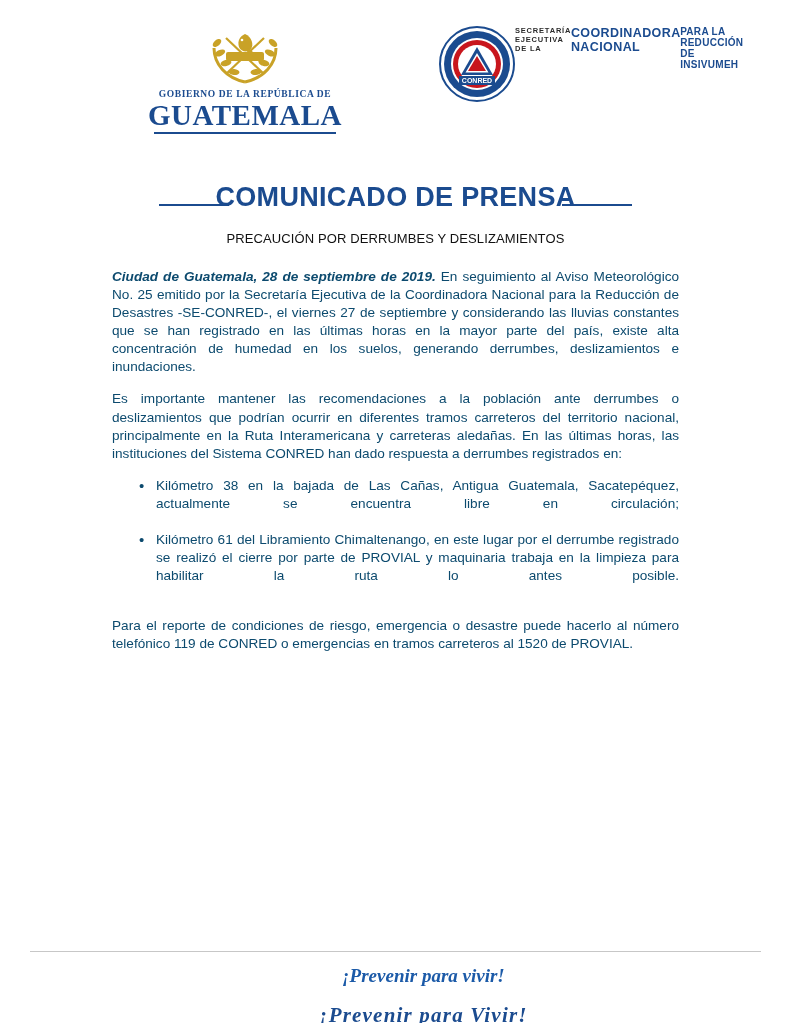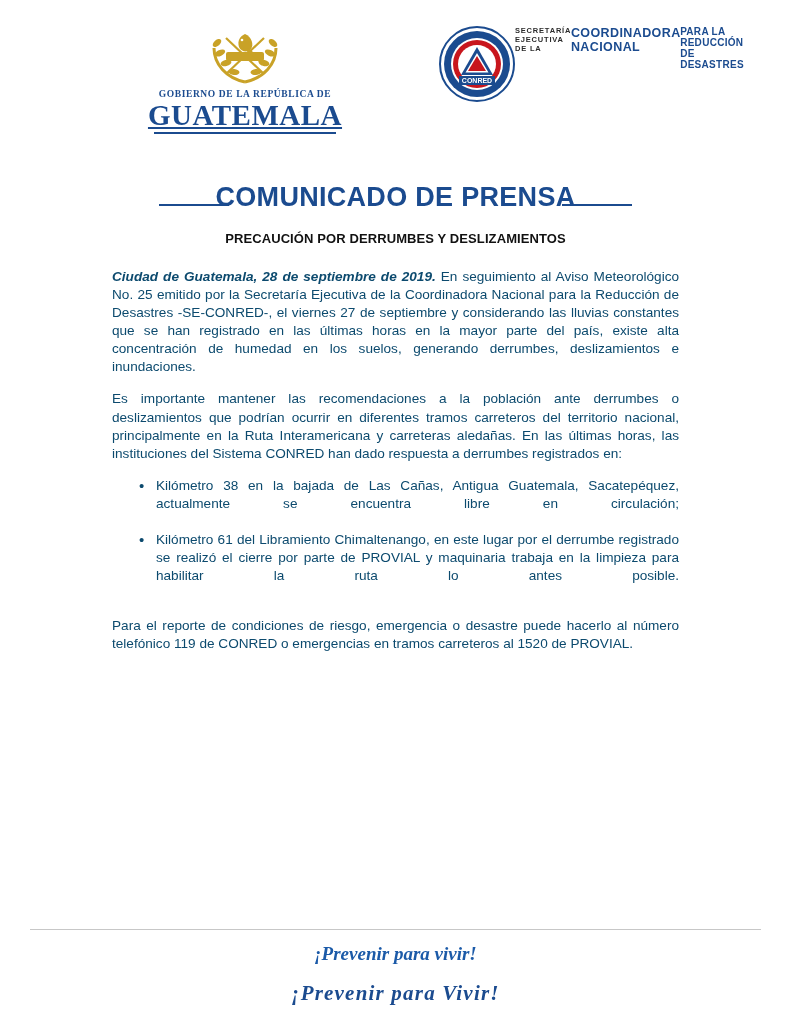"PARA LA REDUCCIÓN DE DESASTRES" div.conred-line3 { text: DESASTRES -> INSIVUMEH }
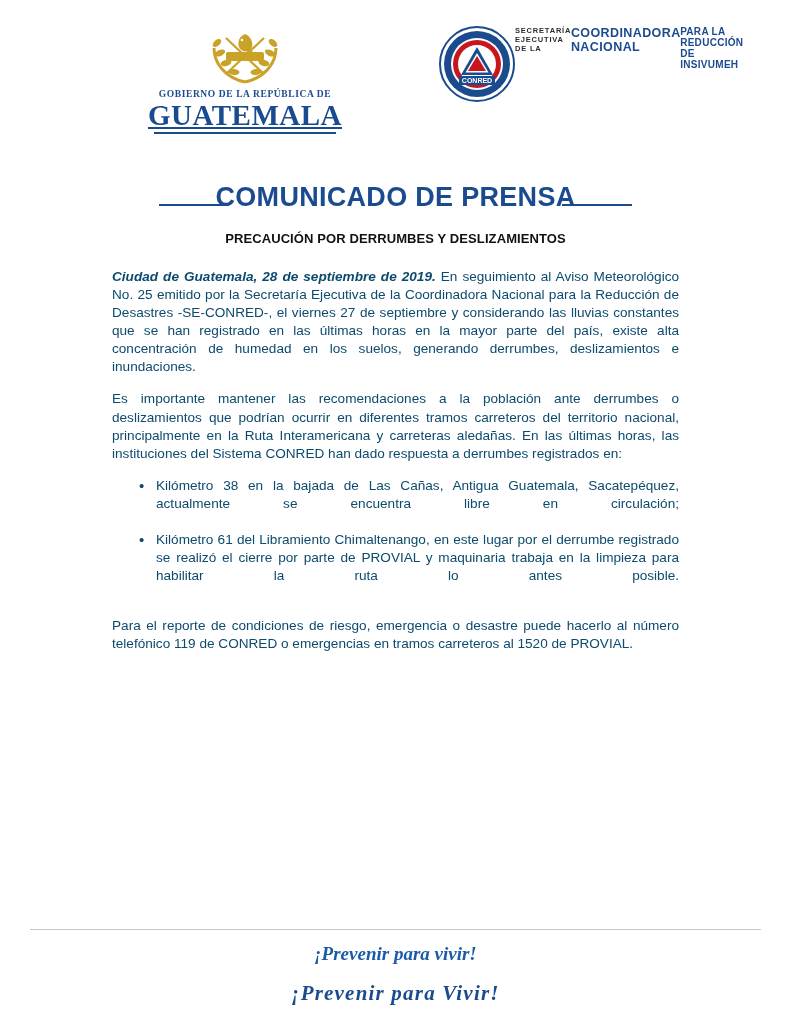"GUATEMALA" .gob-main { text-decoration: underline -> none }
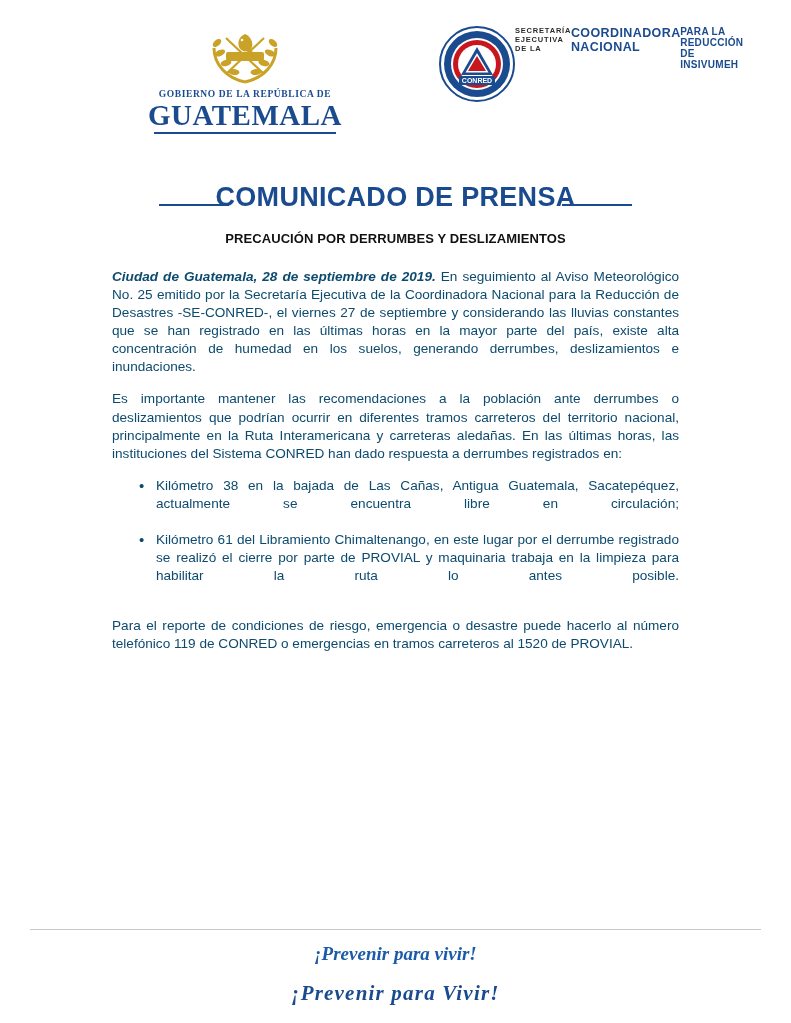"PRECAUCIÓN POR DERRUMBES Y" .subtitle { font-weight: bold -> normal }
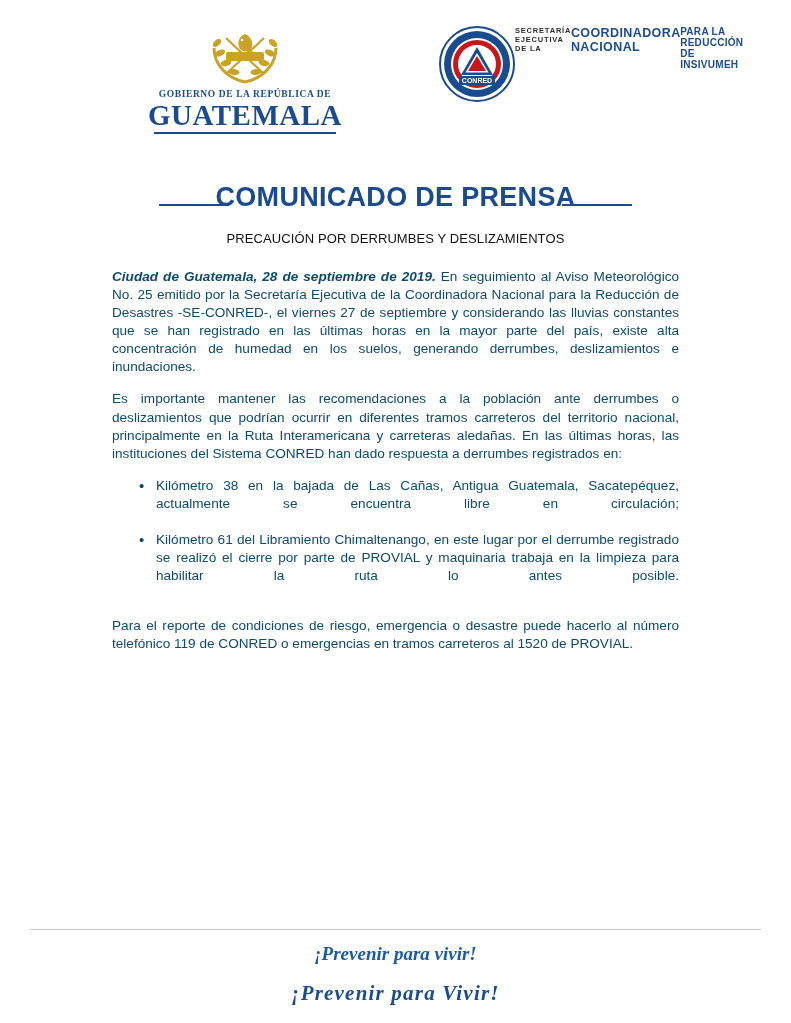"¡Prevenir para vivir!" .footer { height: 94px -> 72px; padding-left: none -> 28px }
